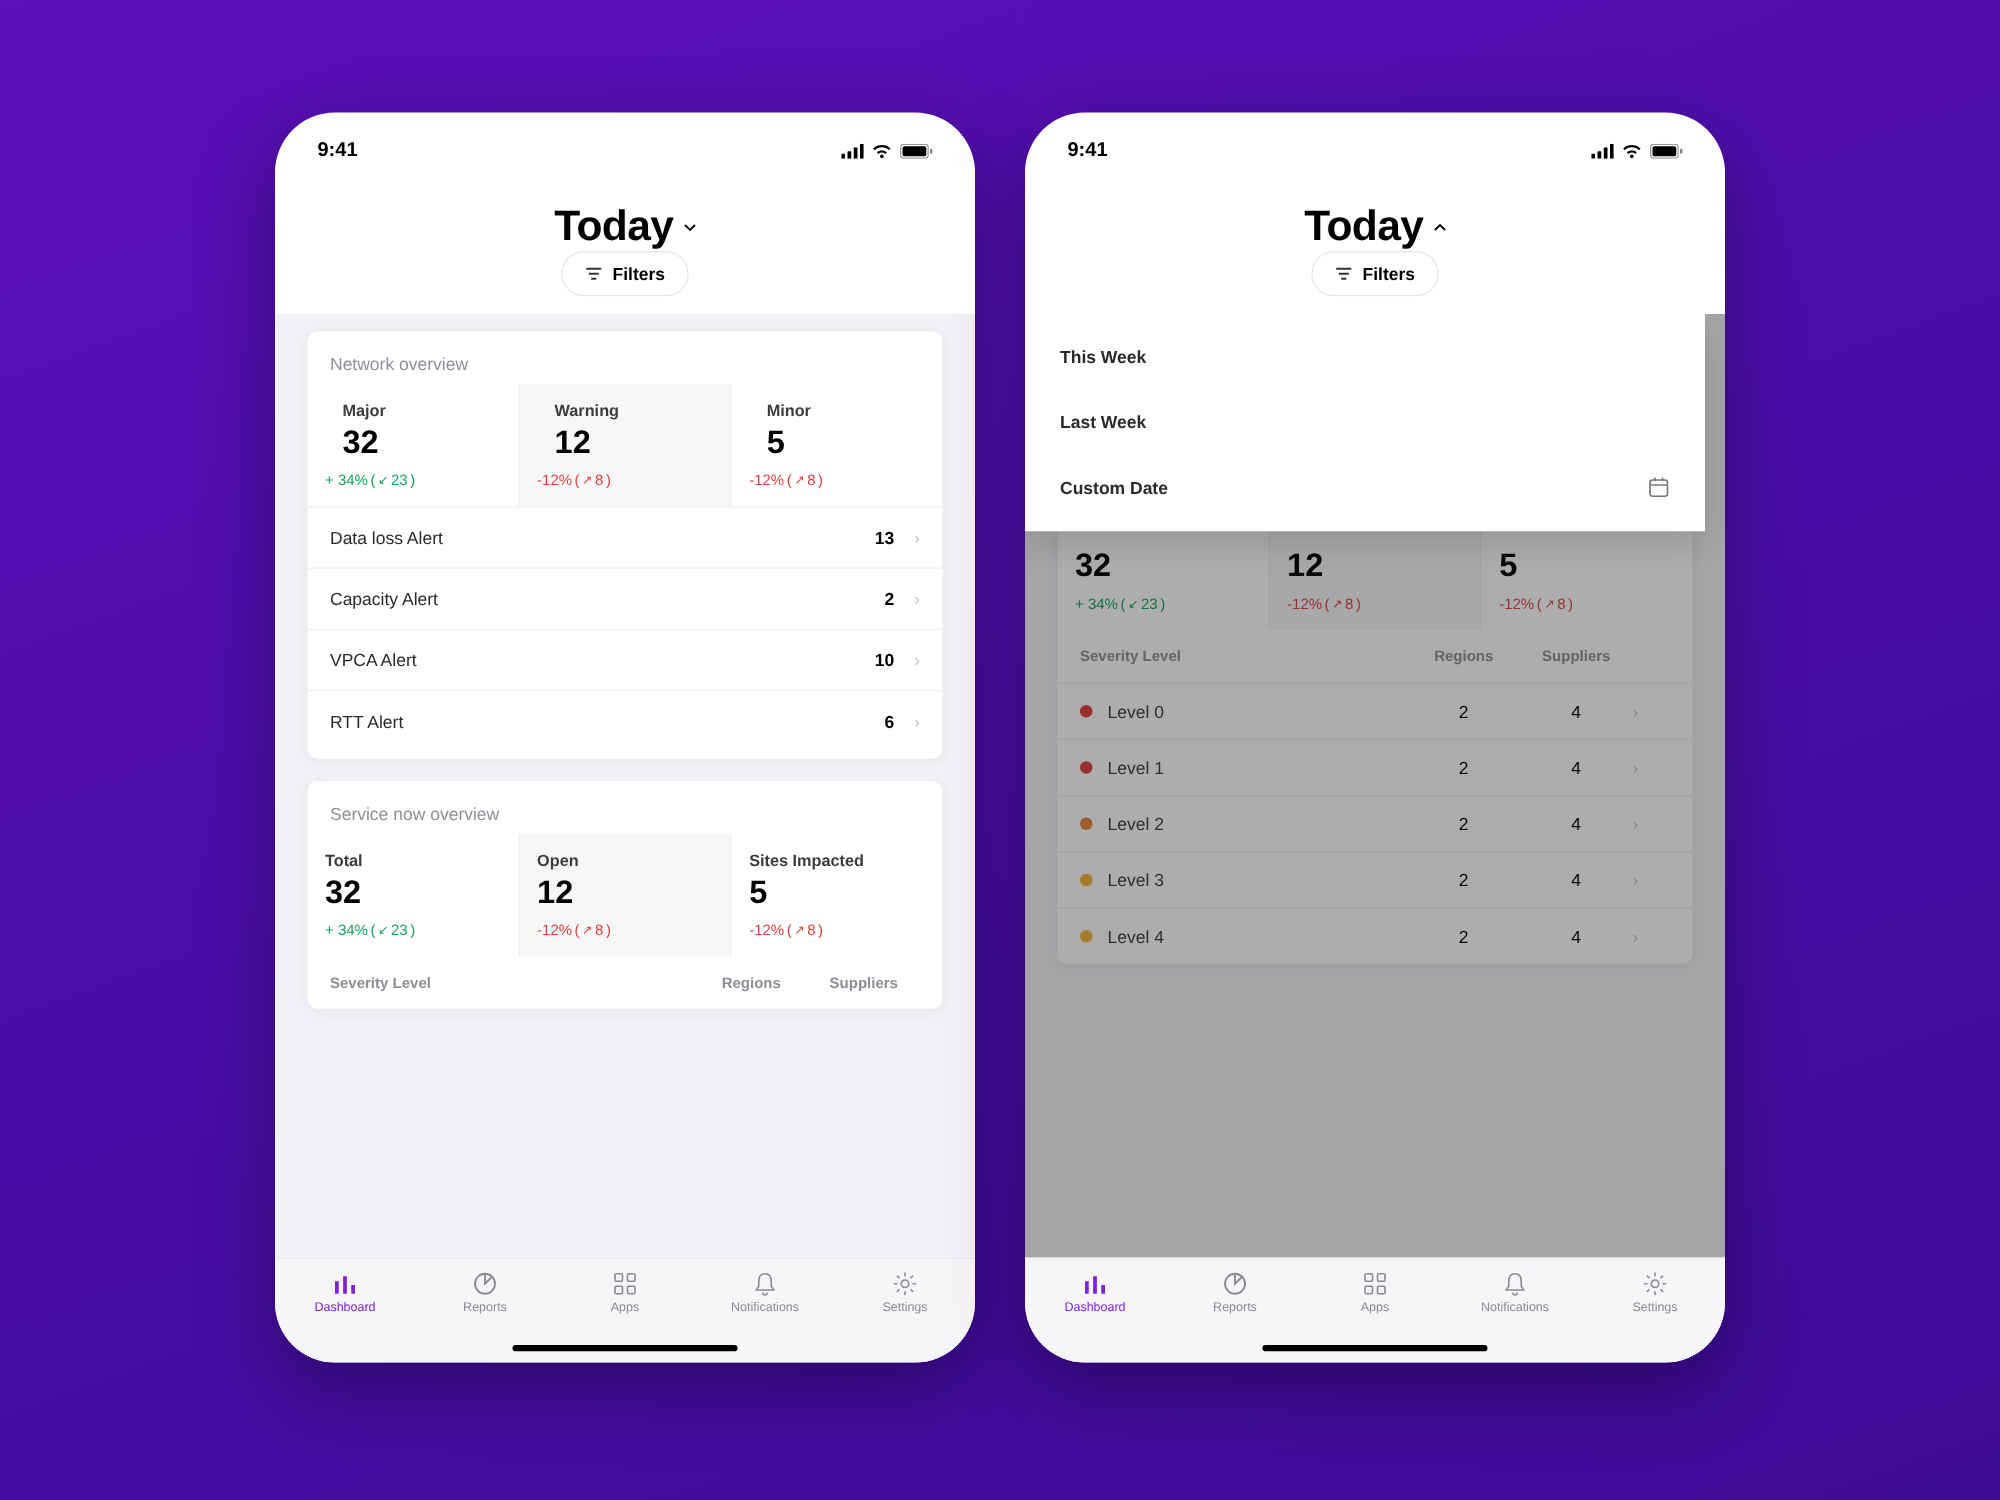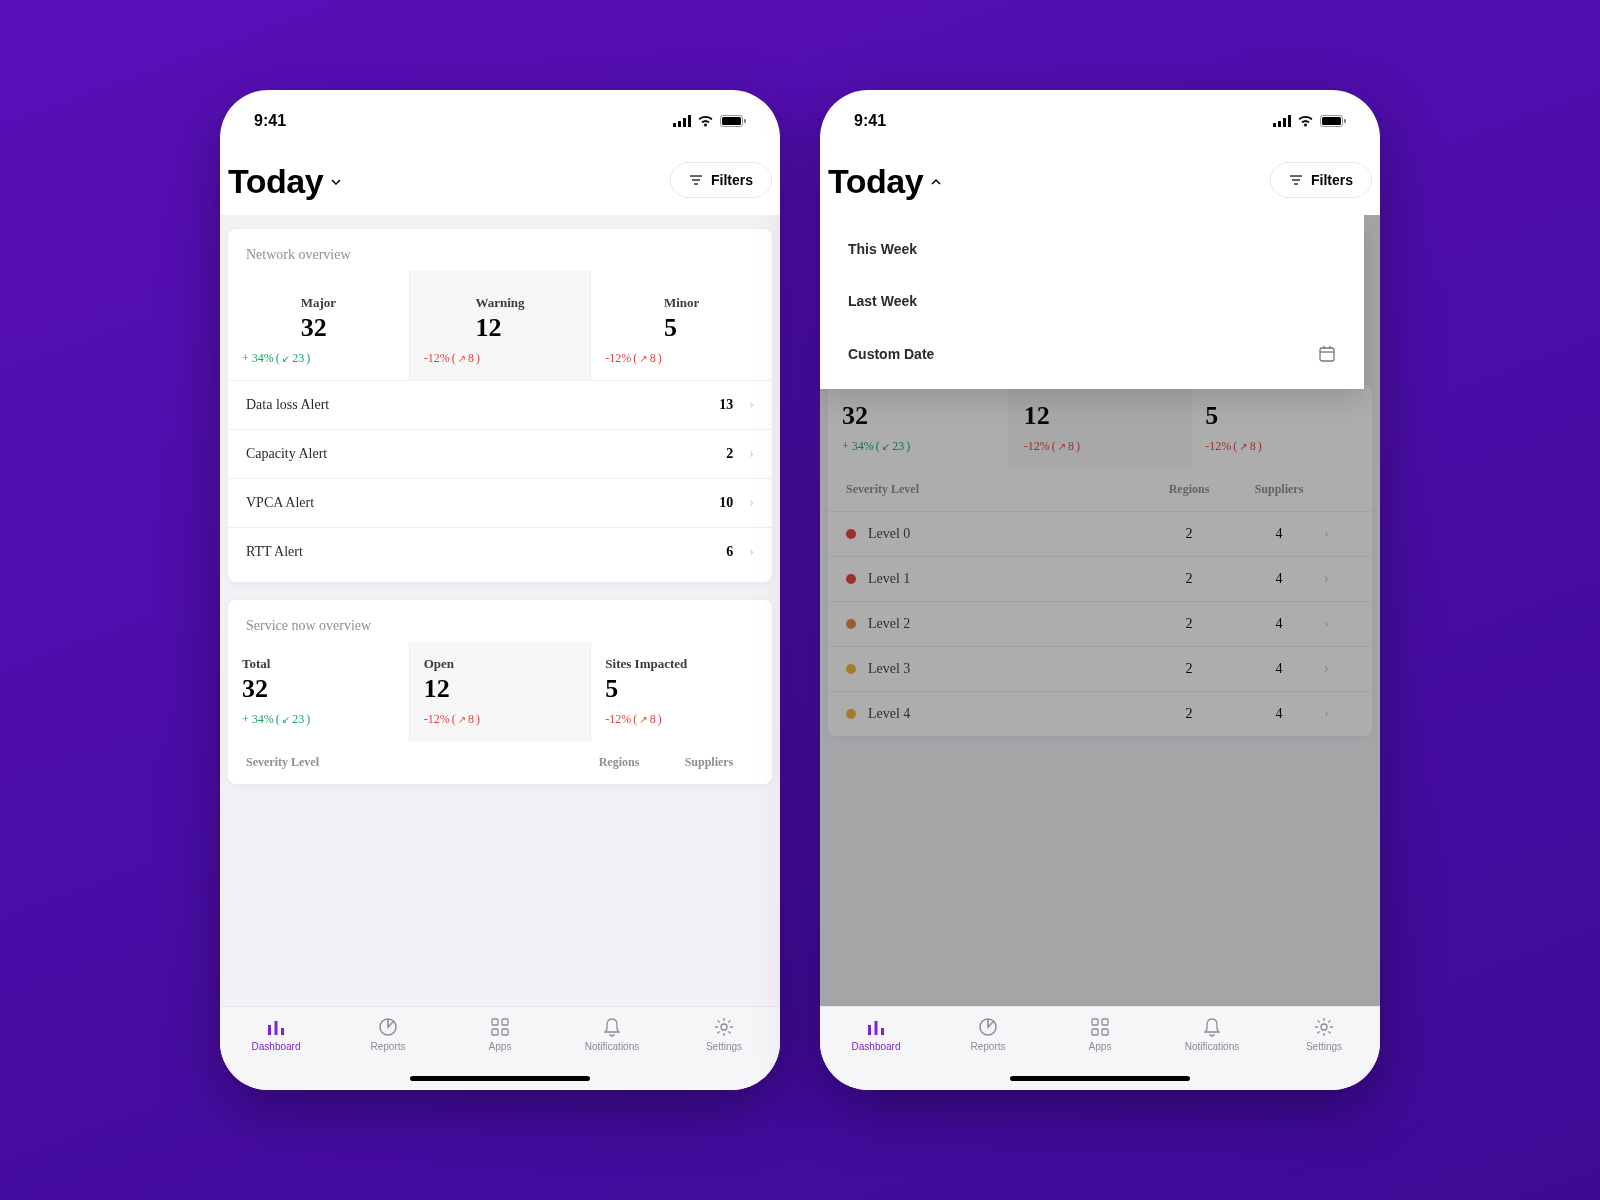"Today" .header { align-items: flex-start -> center; flex-direction: none -> column; padding: 28px 8px 14px -> 28px 24px 14px }
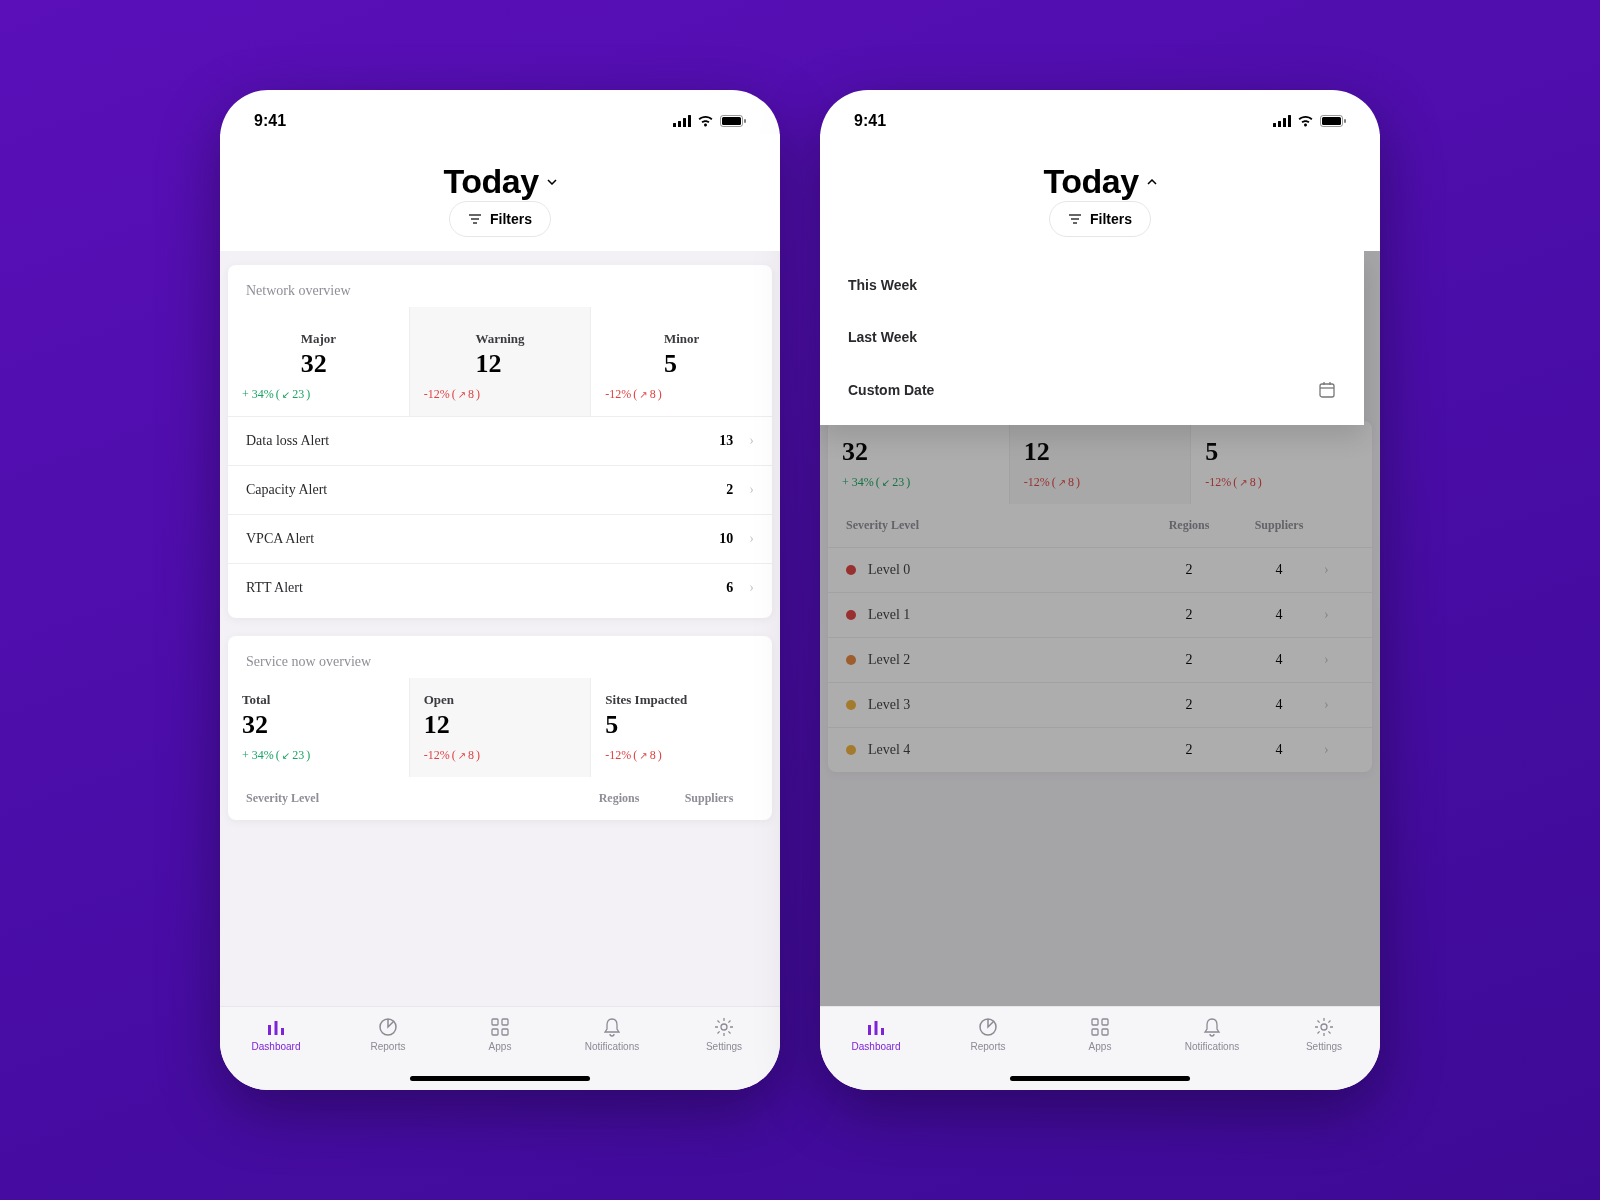"Network overview" .card { font-family: Liberation Serif, serif -> none; margin: 14px 8px 18px -> 14px 26px 18px }
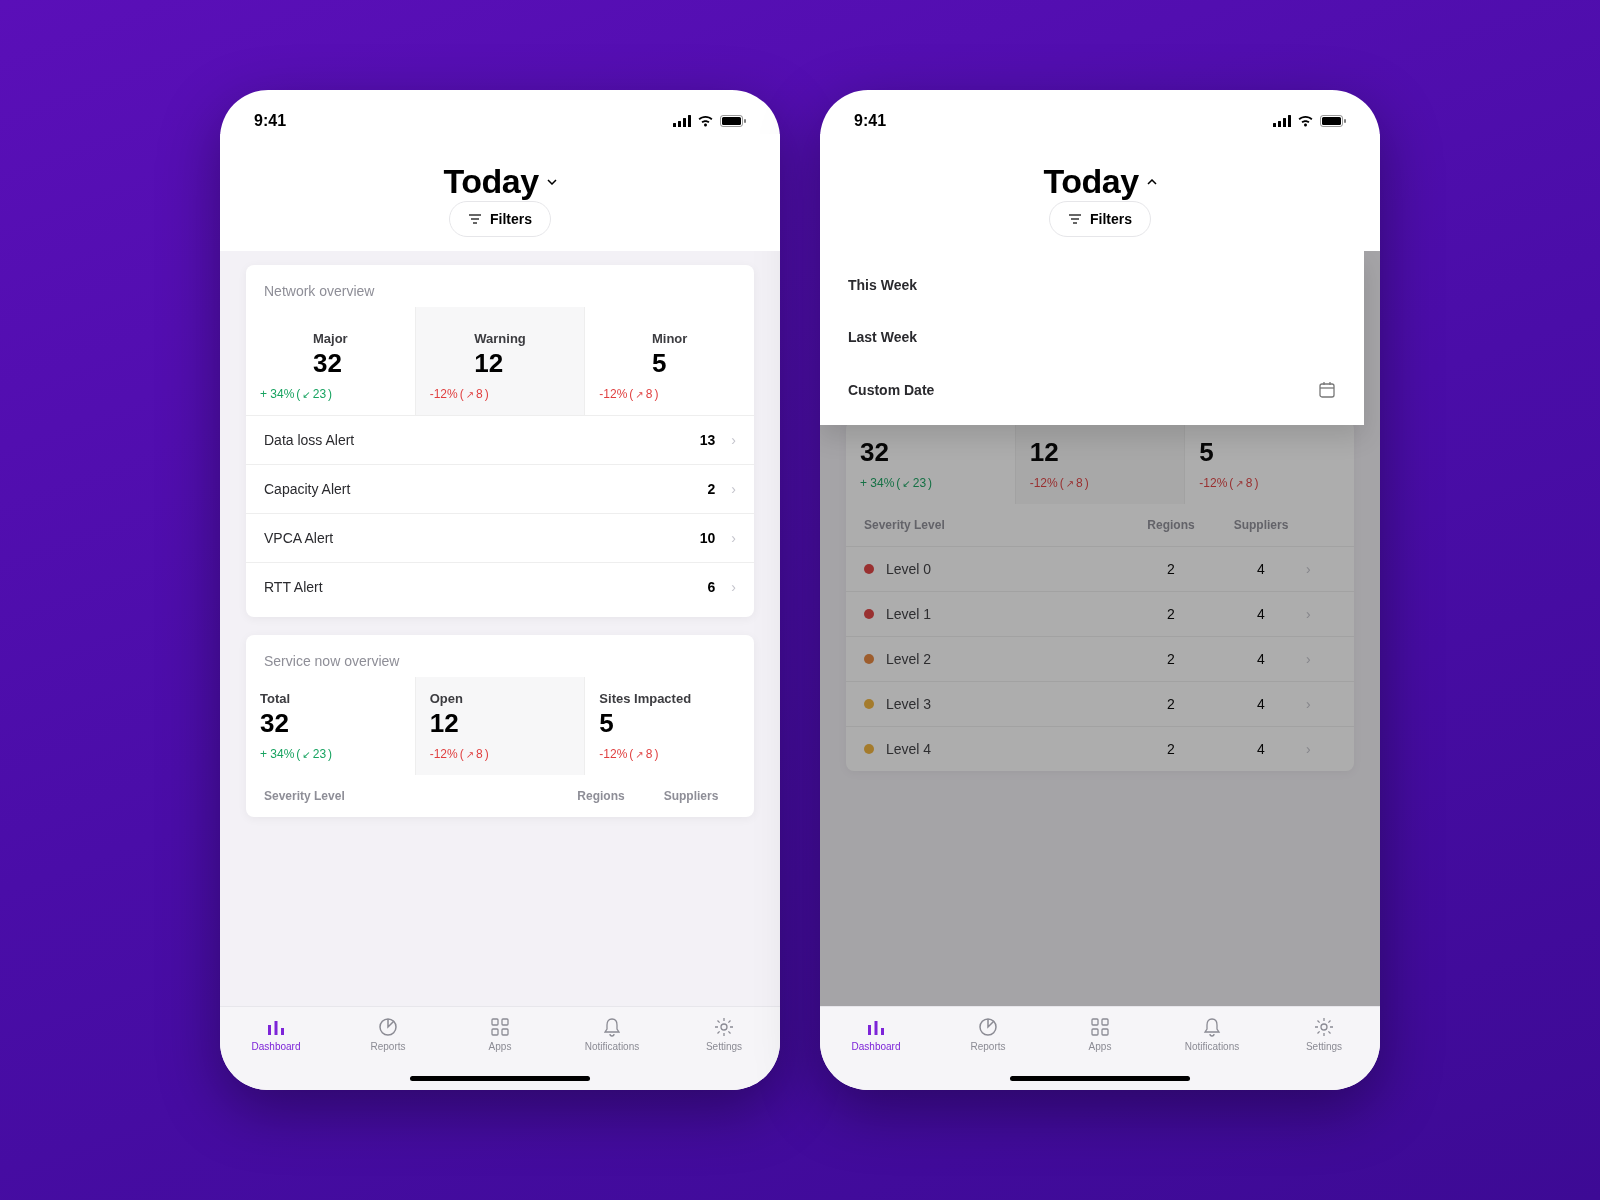"Major" .stat .bar-wrap { align-items: center -> flex-start; flex-direction: column -> none }
